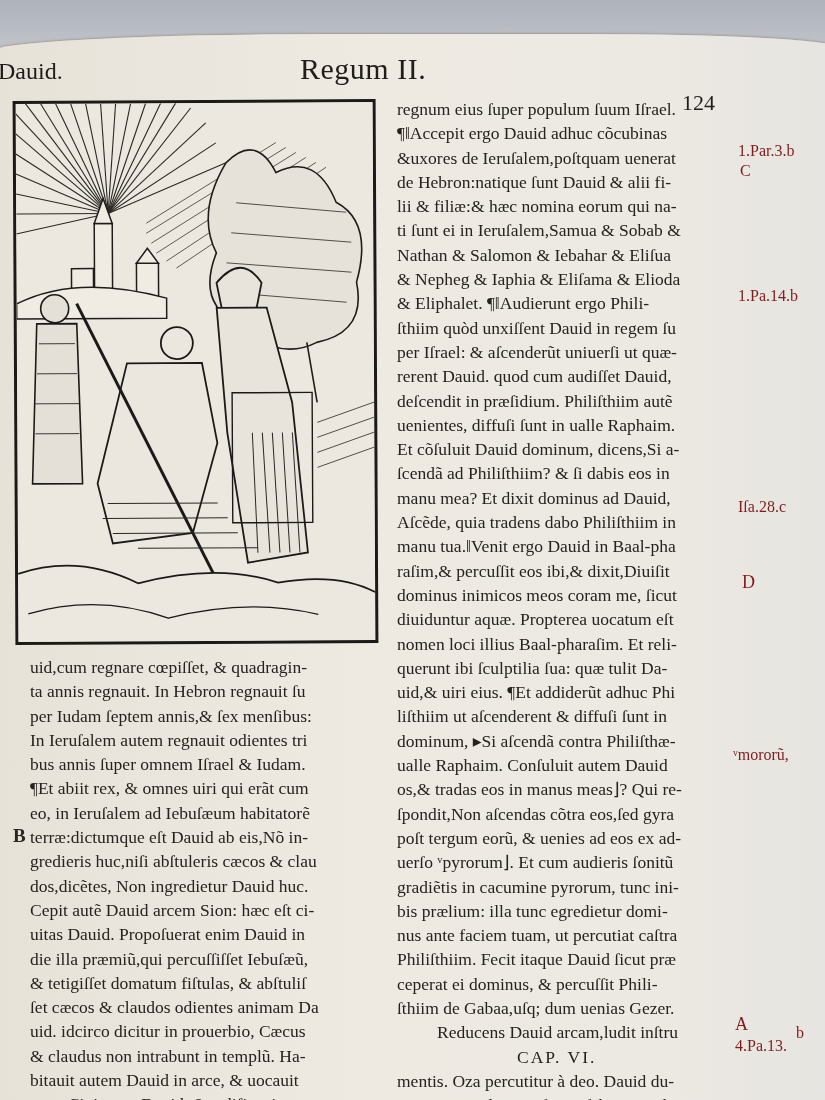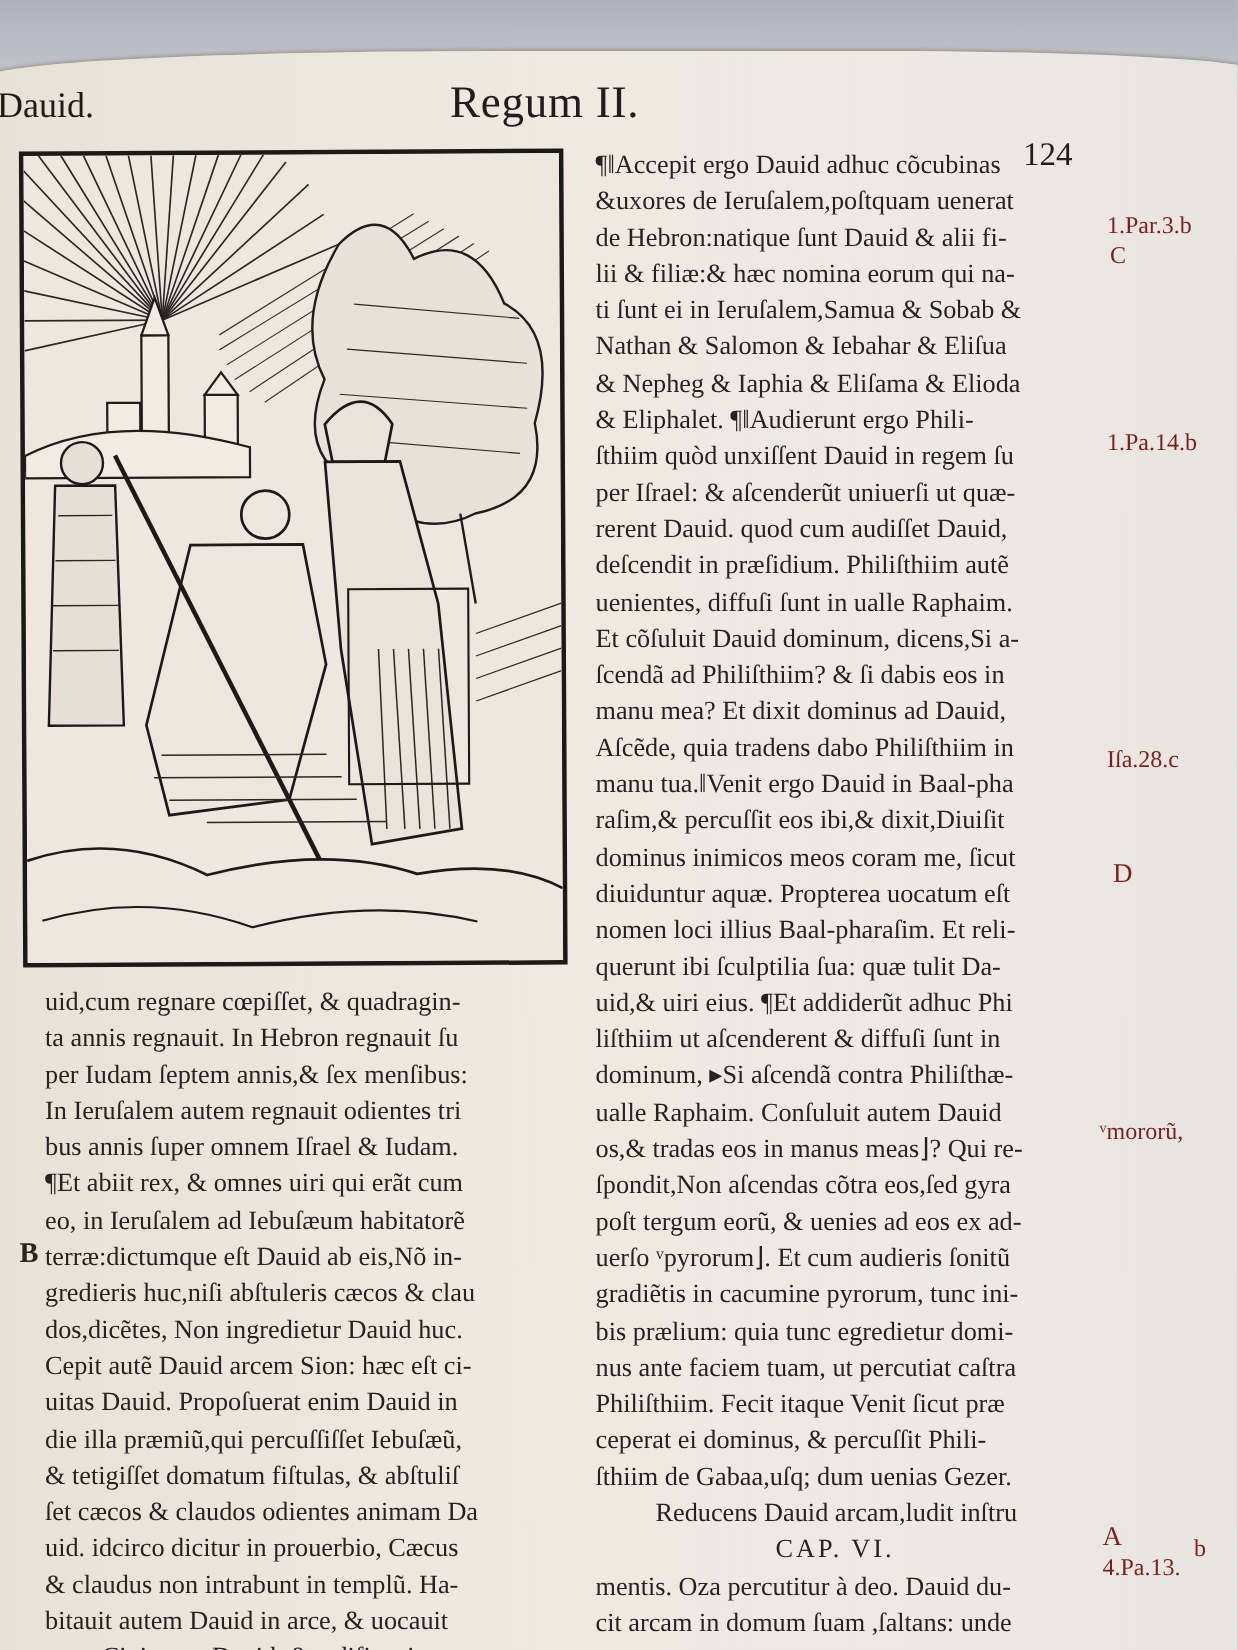"regnum eius ſuper populum ſuum" span.line { html: none -> <span>regnum eius ſuper populum ſuum Iſrael.</span> }
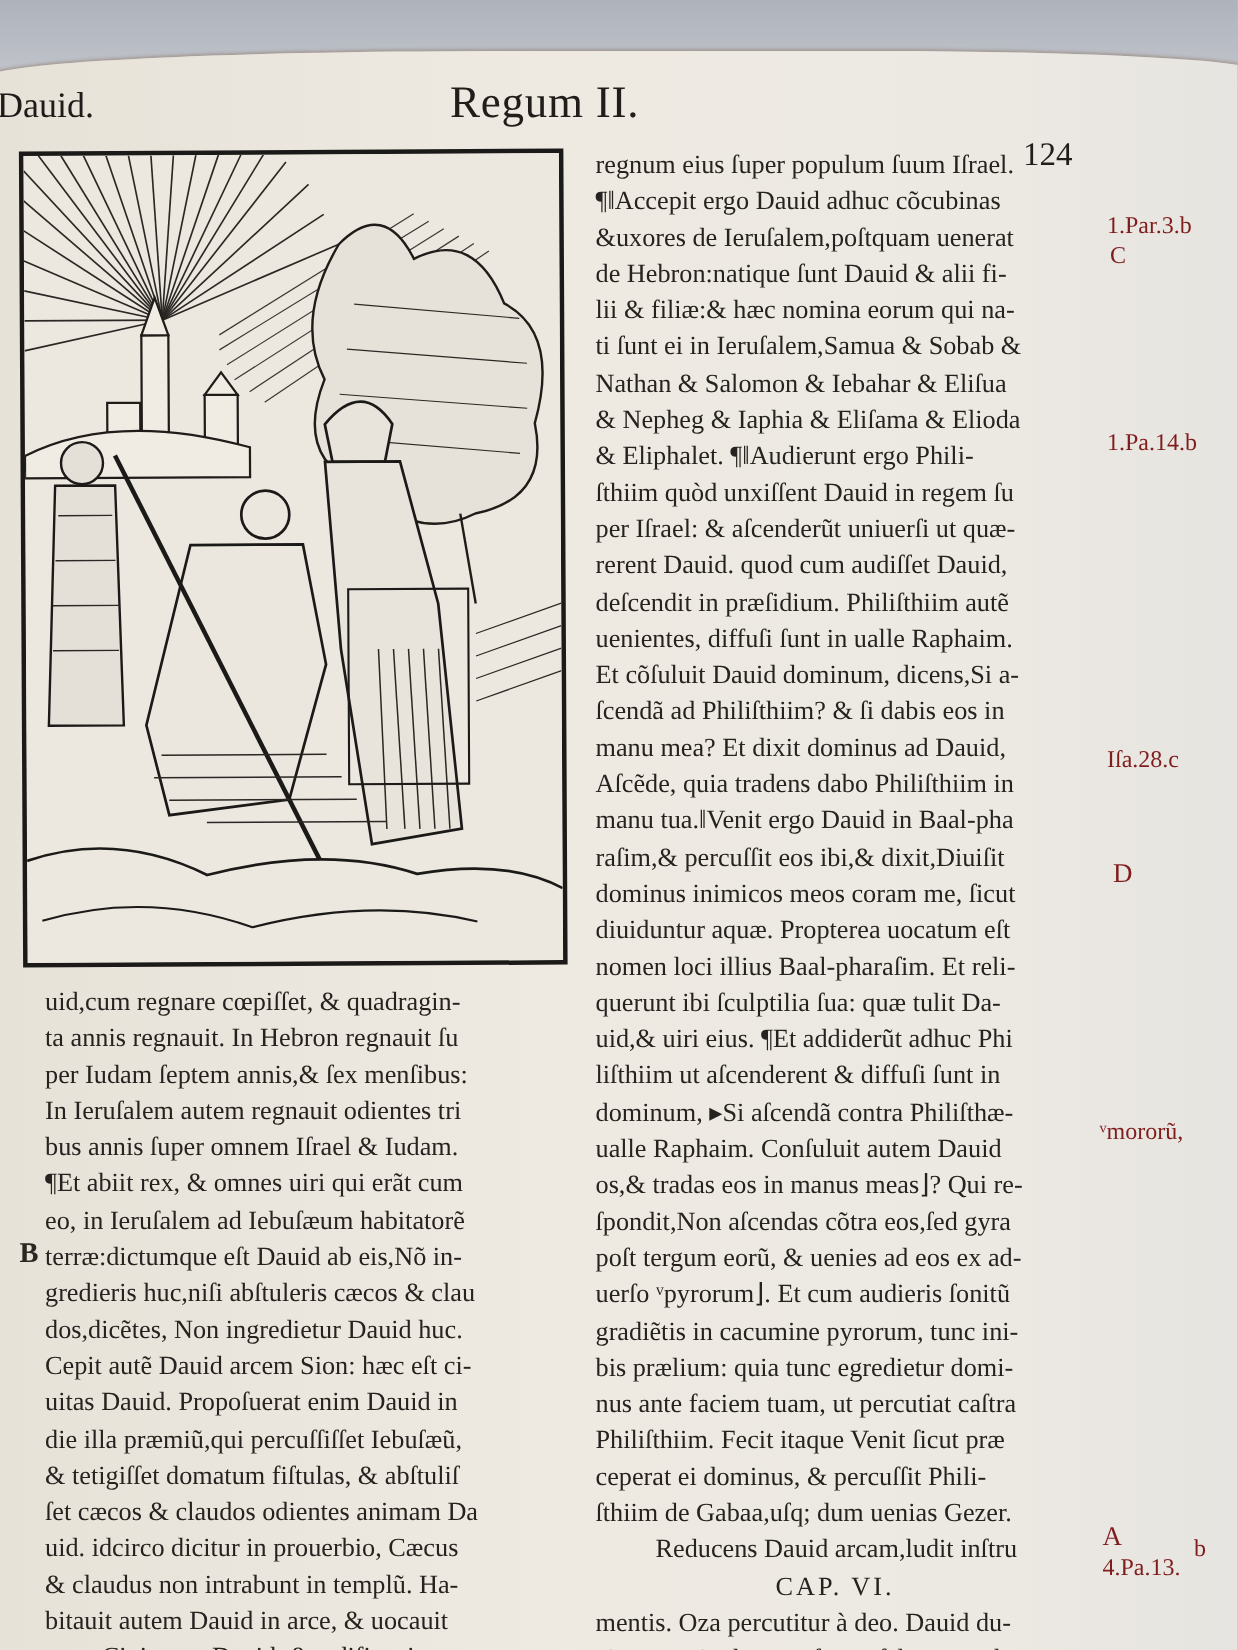"bis prælium: quia tunc egredietur" span.line { text: quia -> illa }
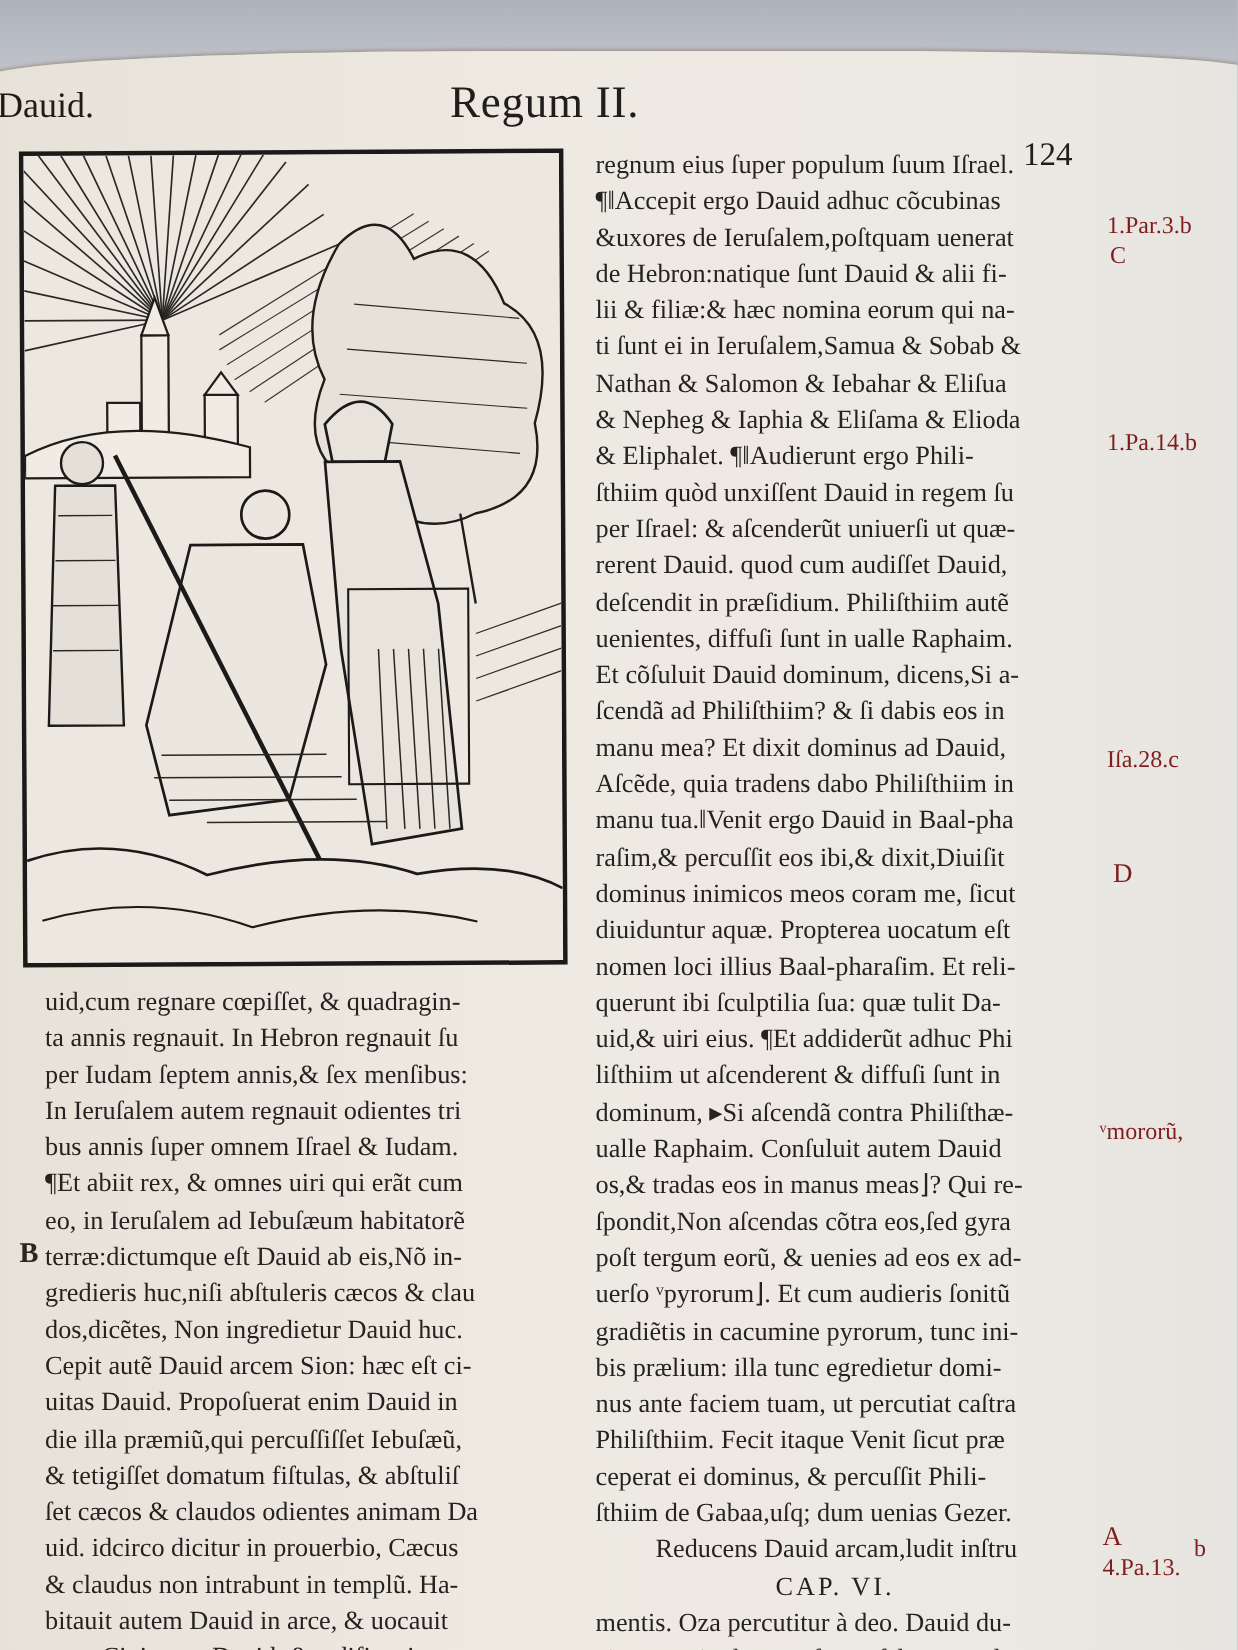"Philiſthiim. Fecit itaque Venit ſicut" span.line { text: Venit -> Dauid }
